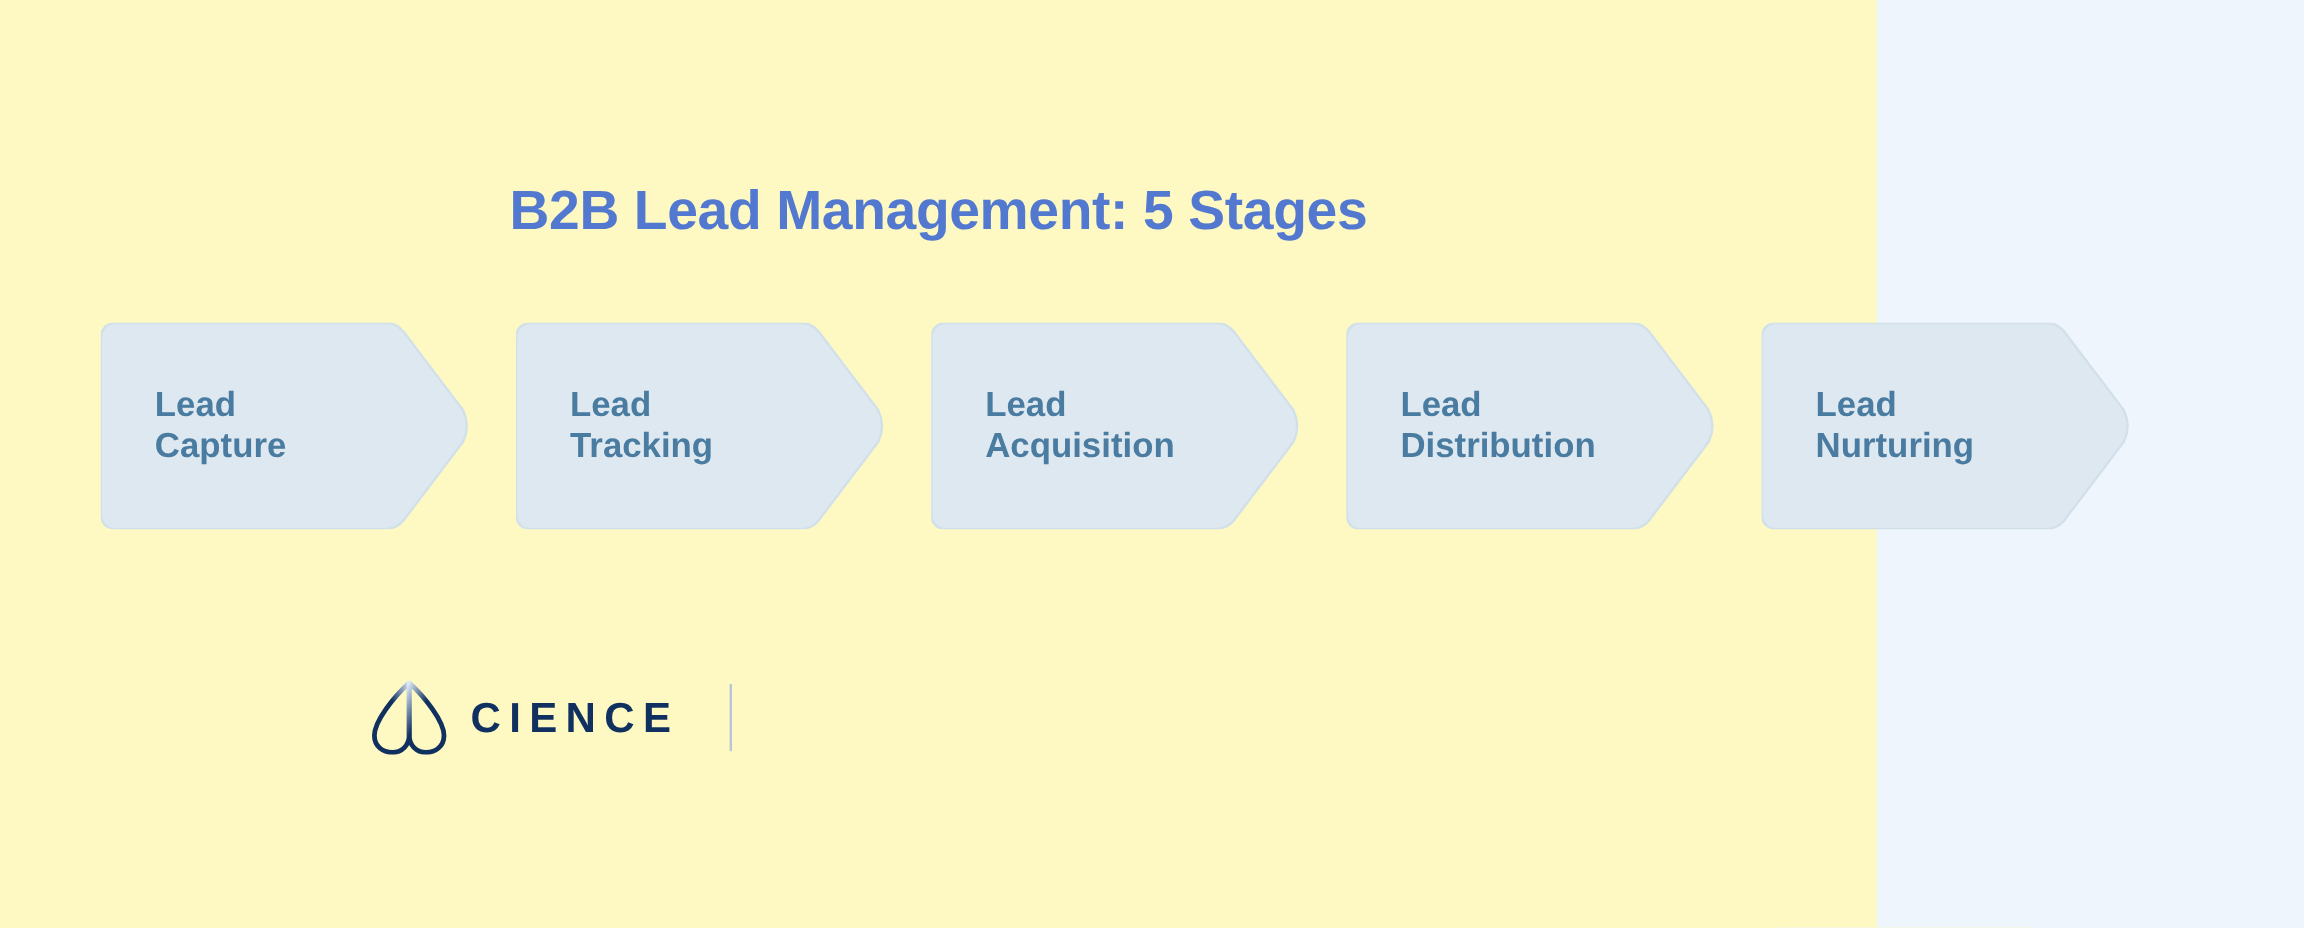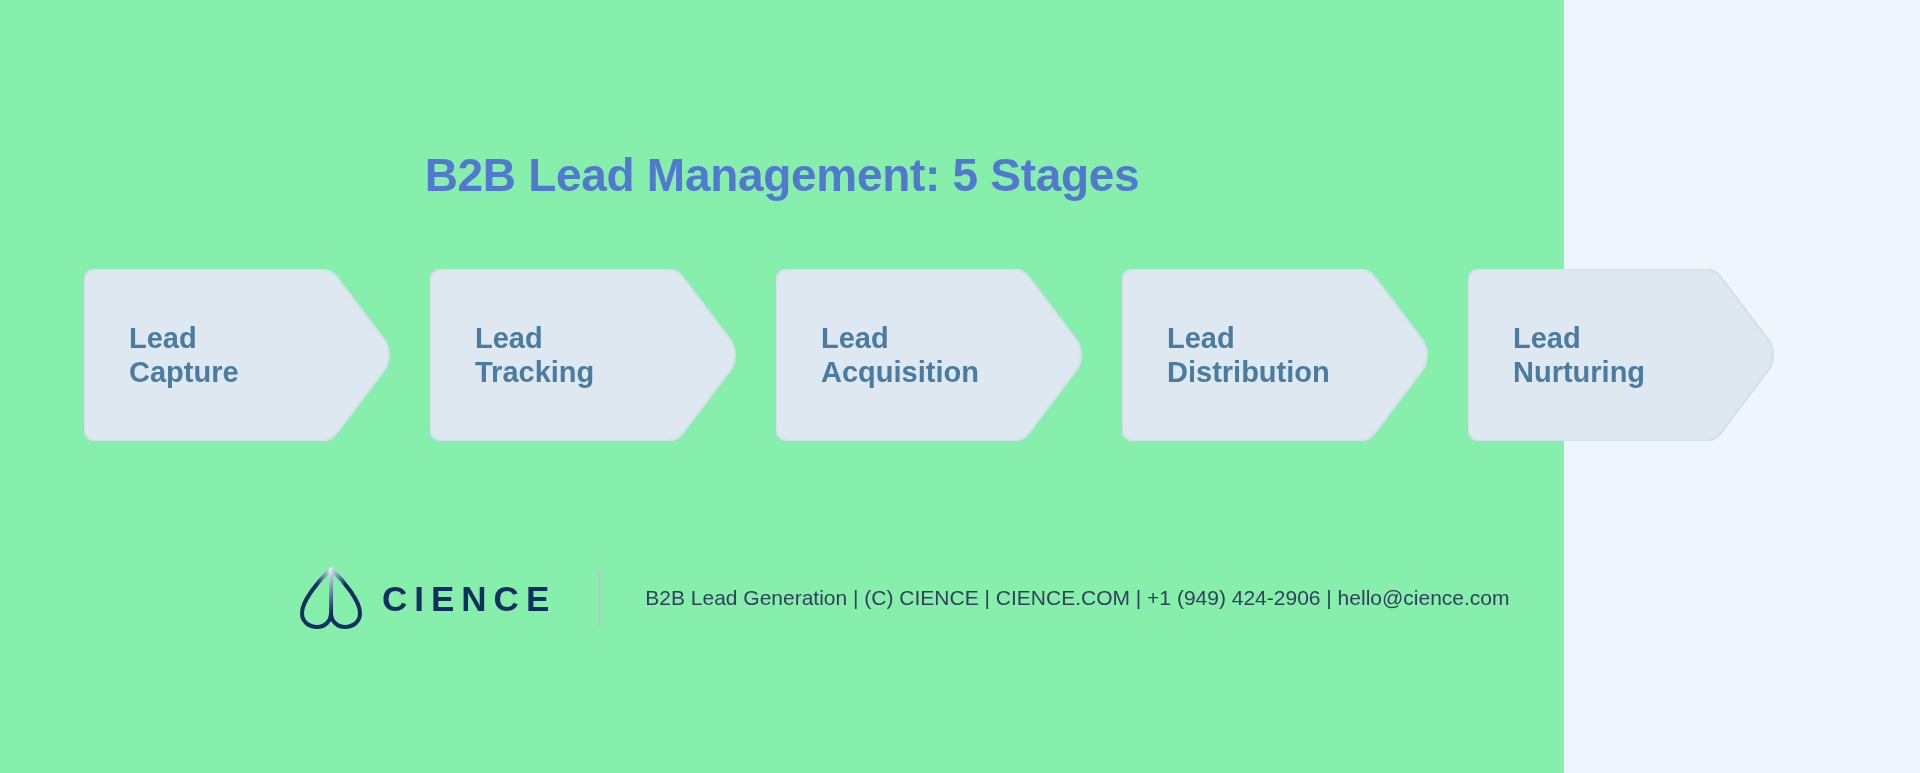"B2B Lead Management: 5 Stages" .slide { background: #86efac -> #fef9c3 }
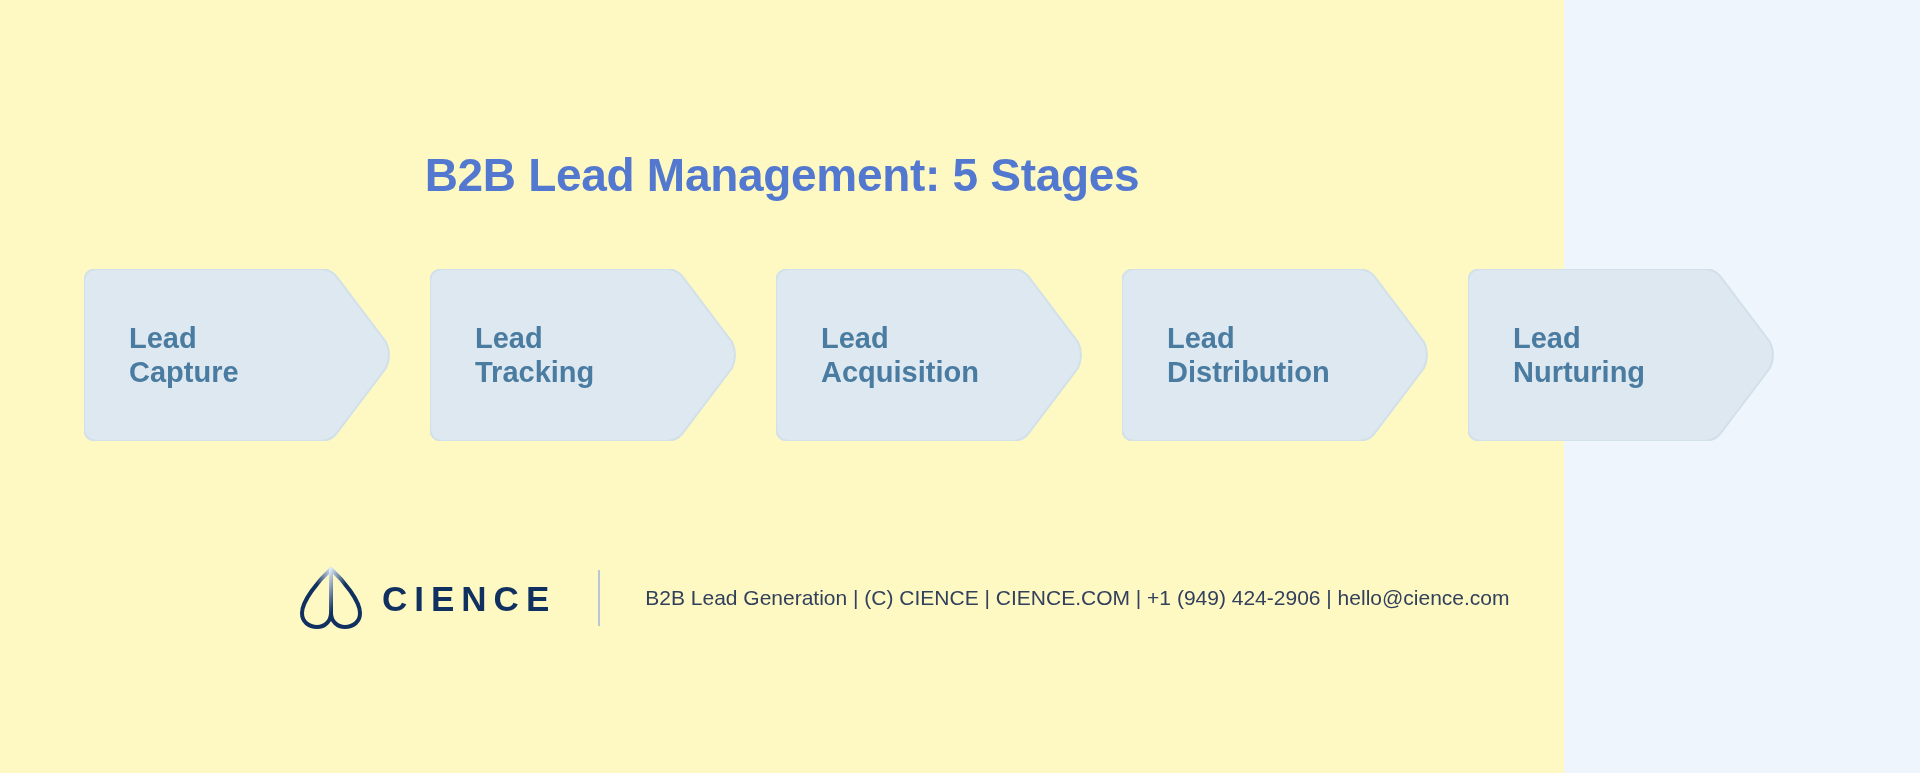"CIENCE" .footer { left: 6px -> 16px }
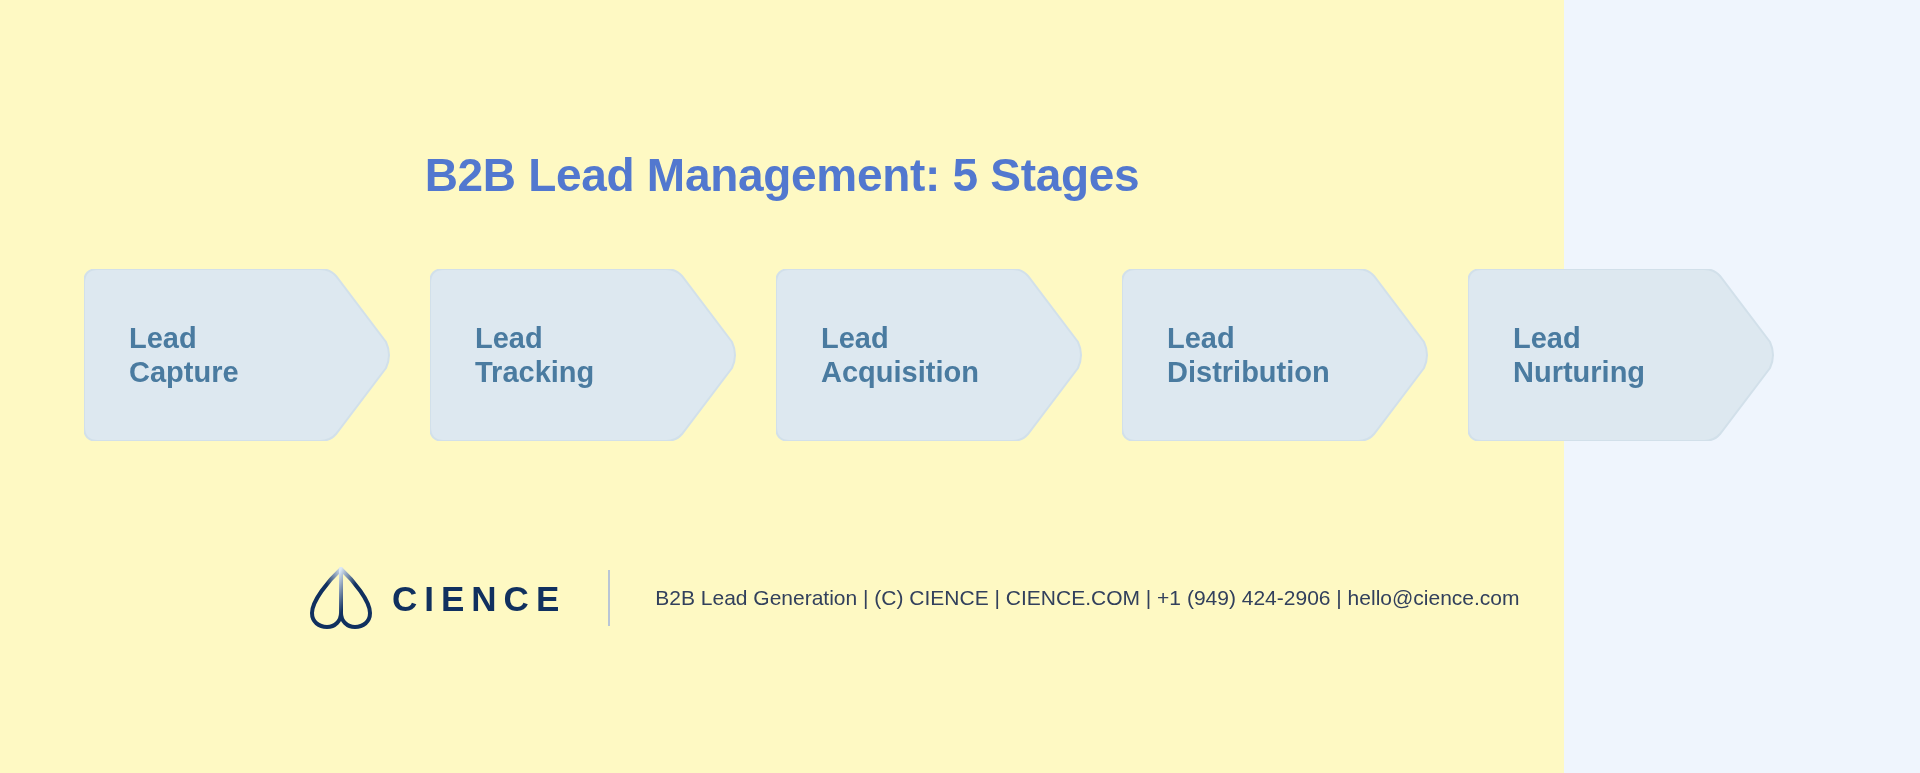"B2B Lead Generation | (C)" div.footer-text { html: <div>B2B Lead Generation | (C) CIENCE | CIENCE.COM | +1 (949) 424-2906 | hello@cience.com</div> -> none }
